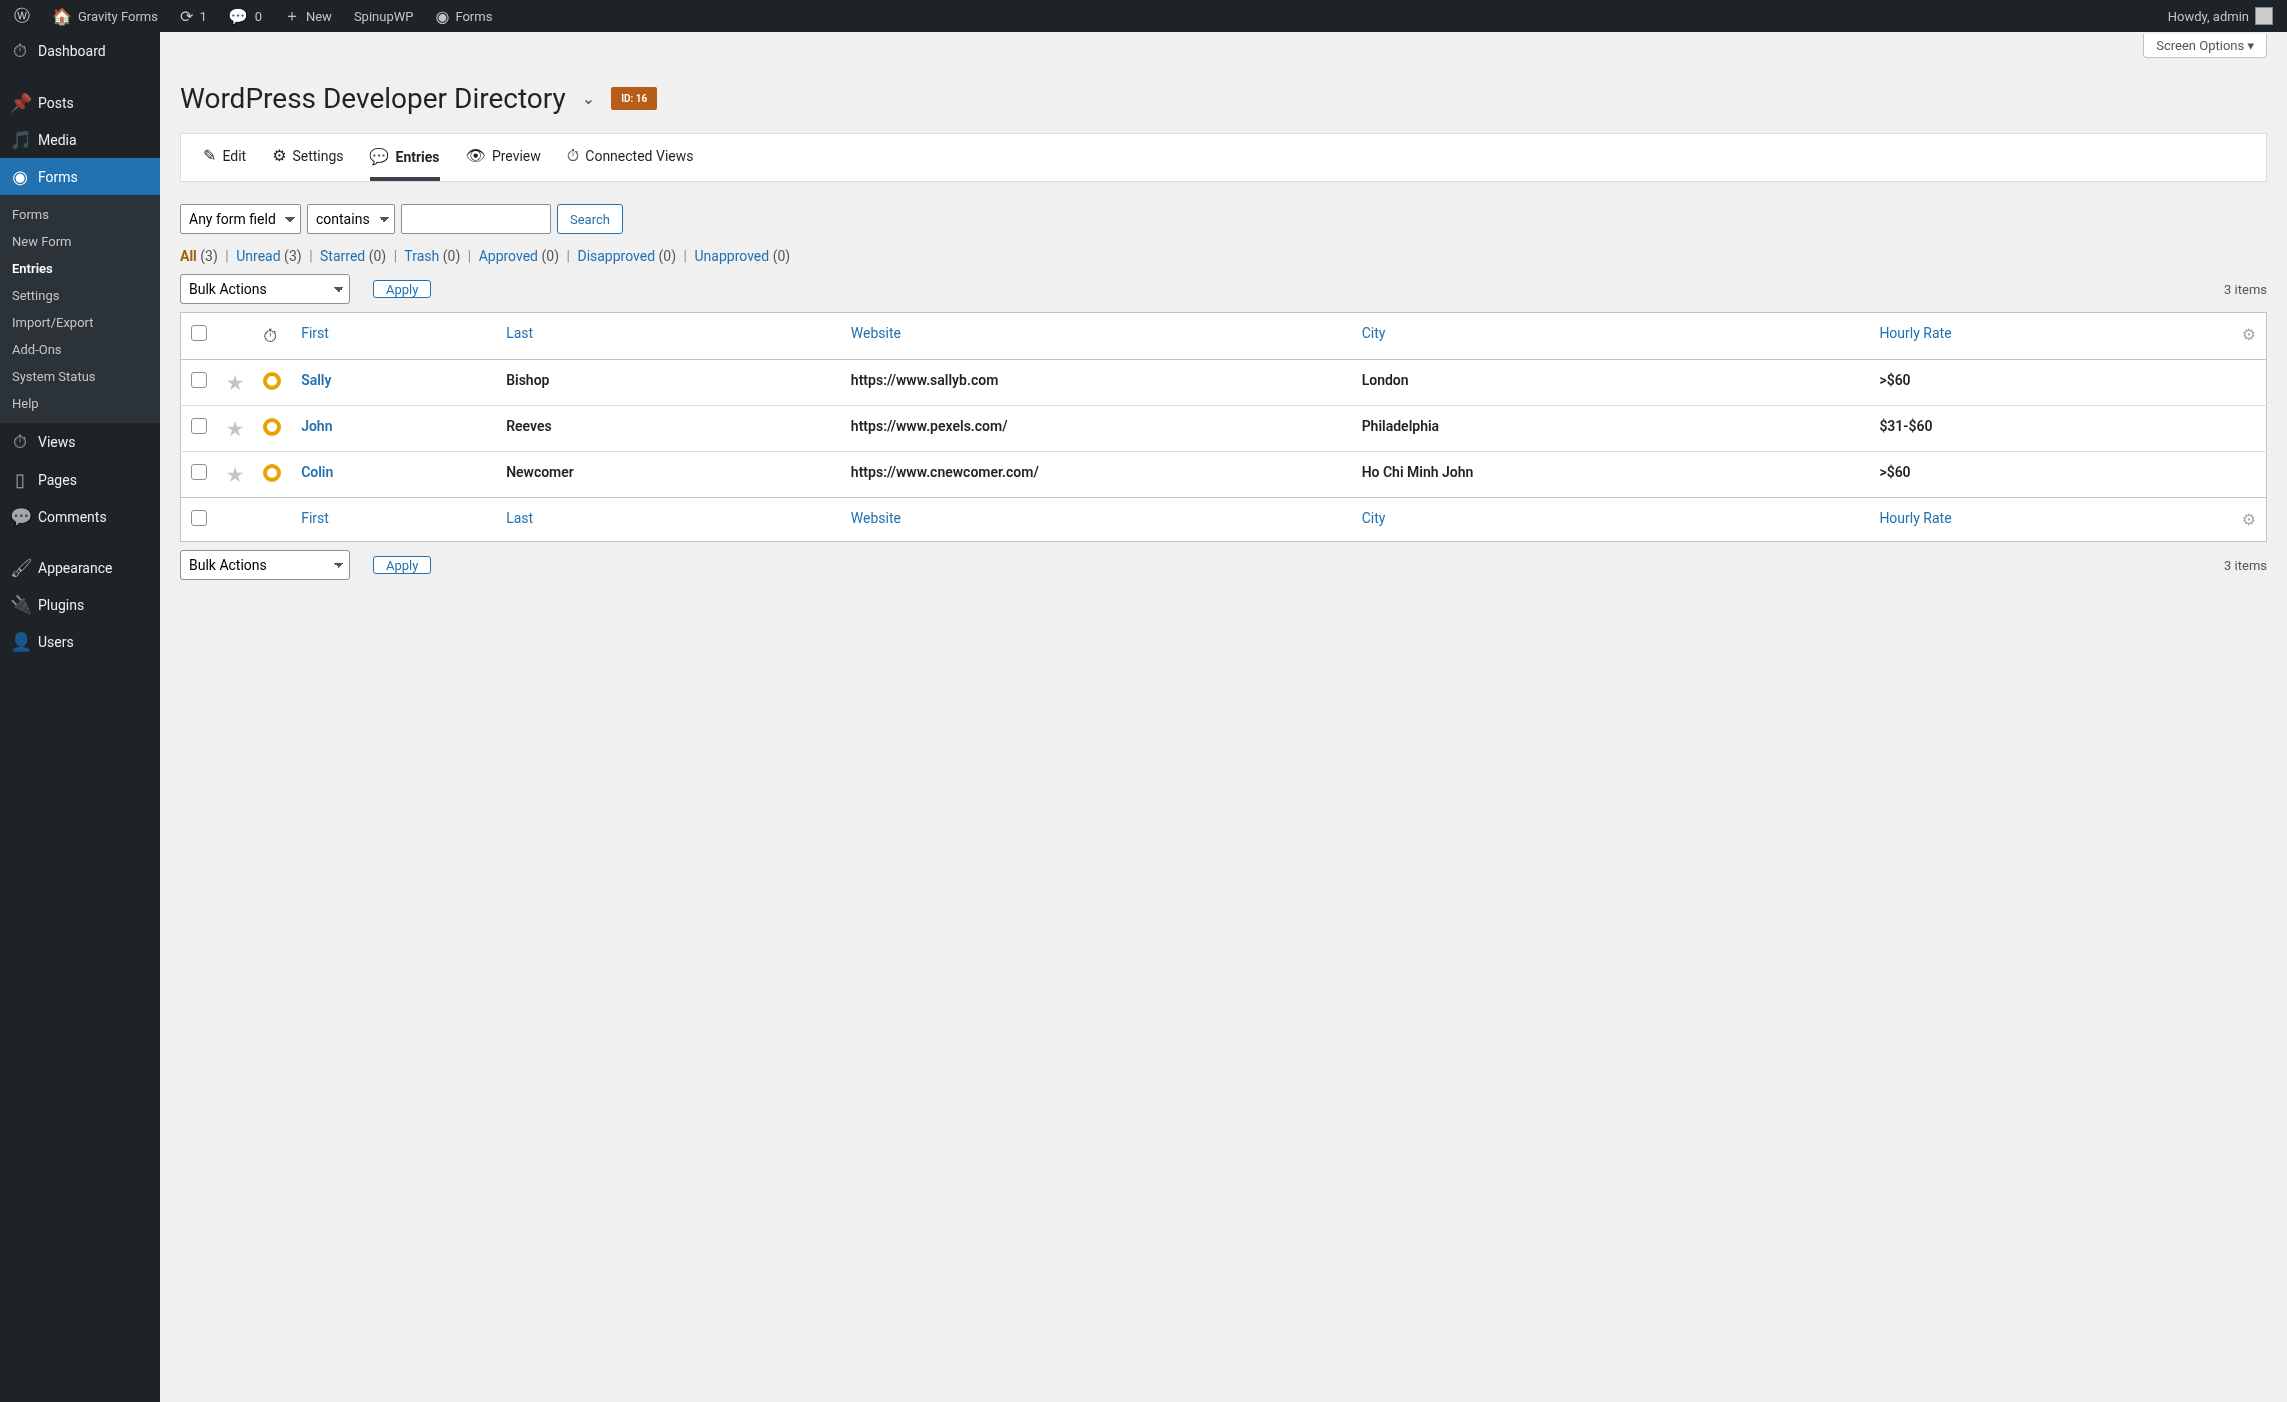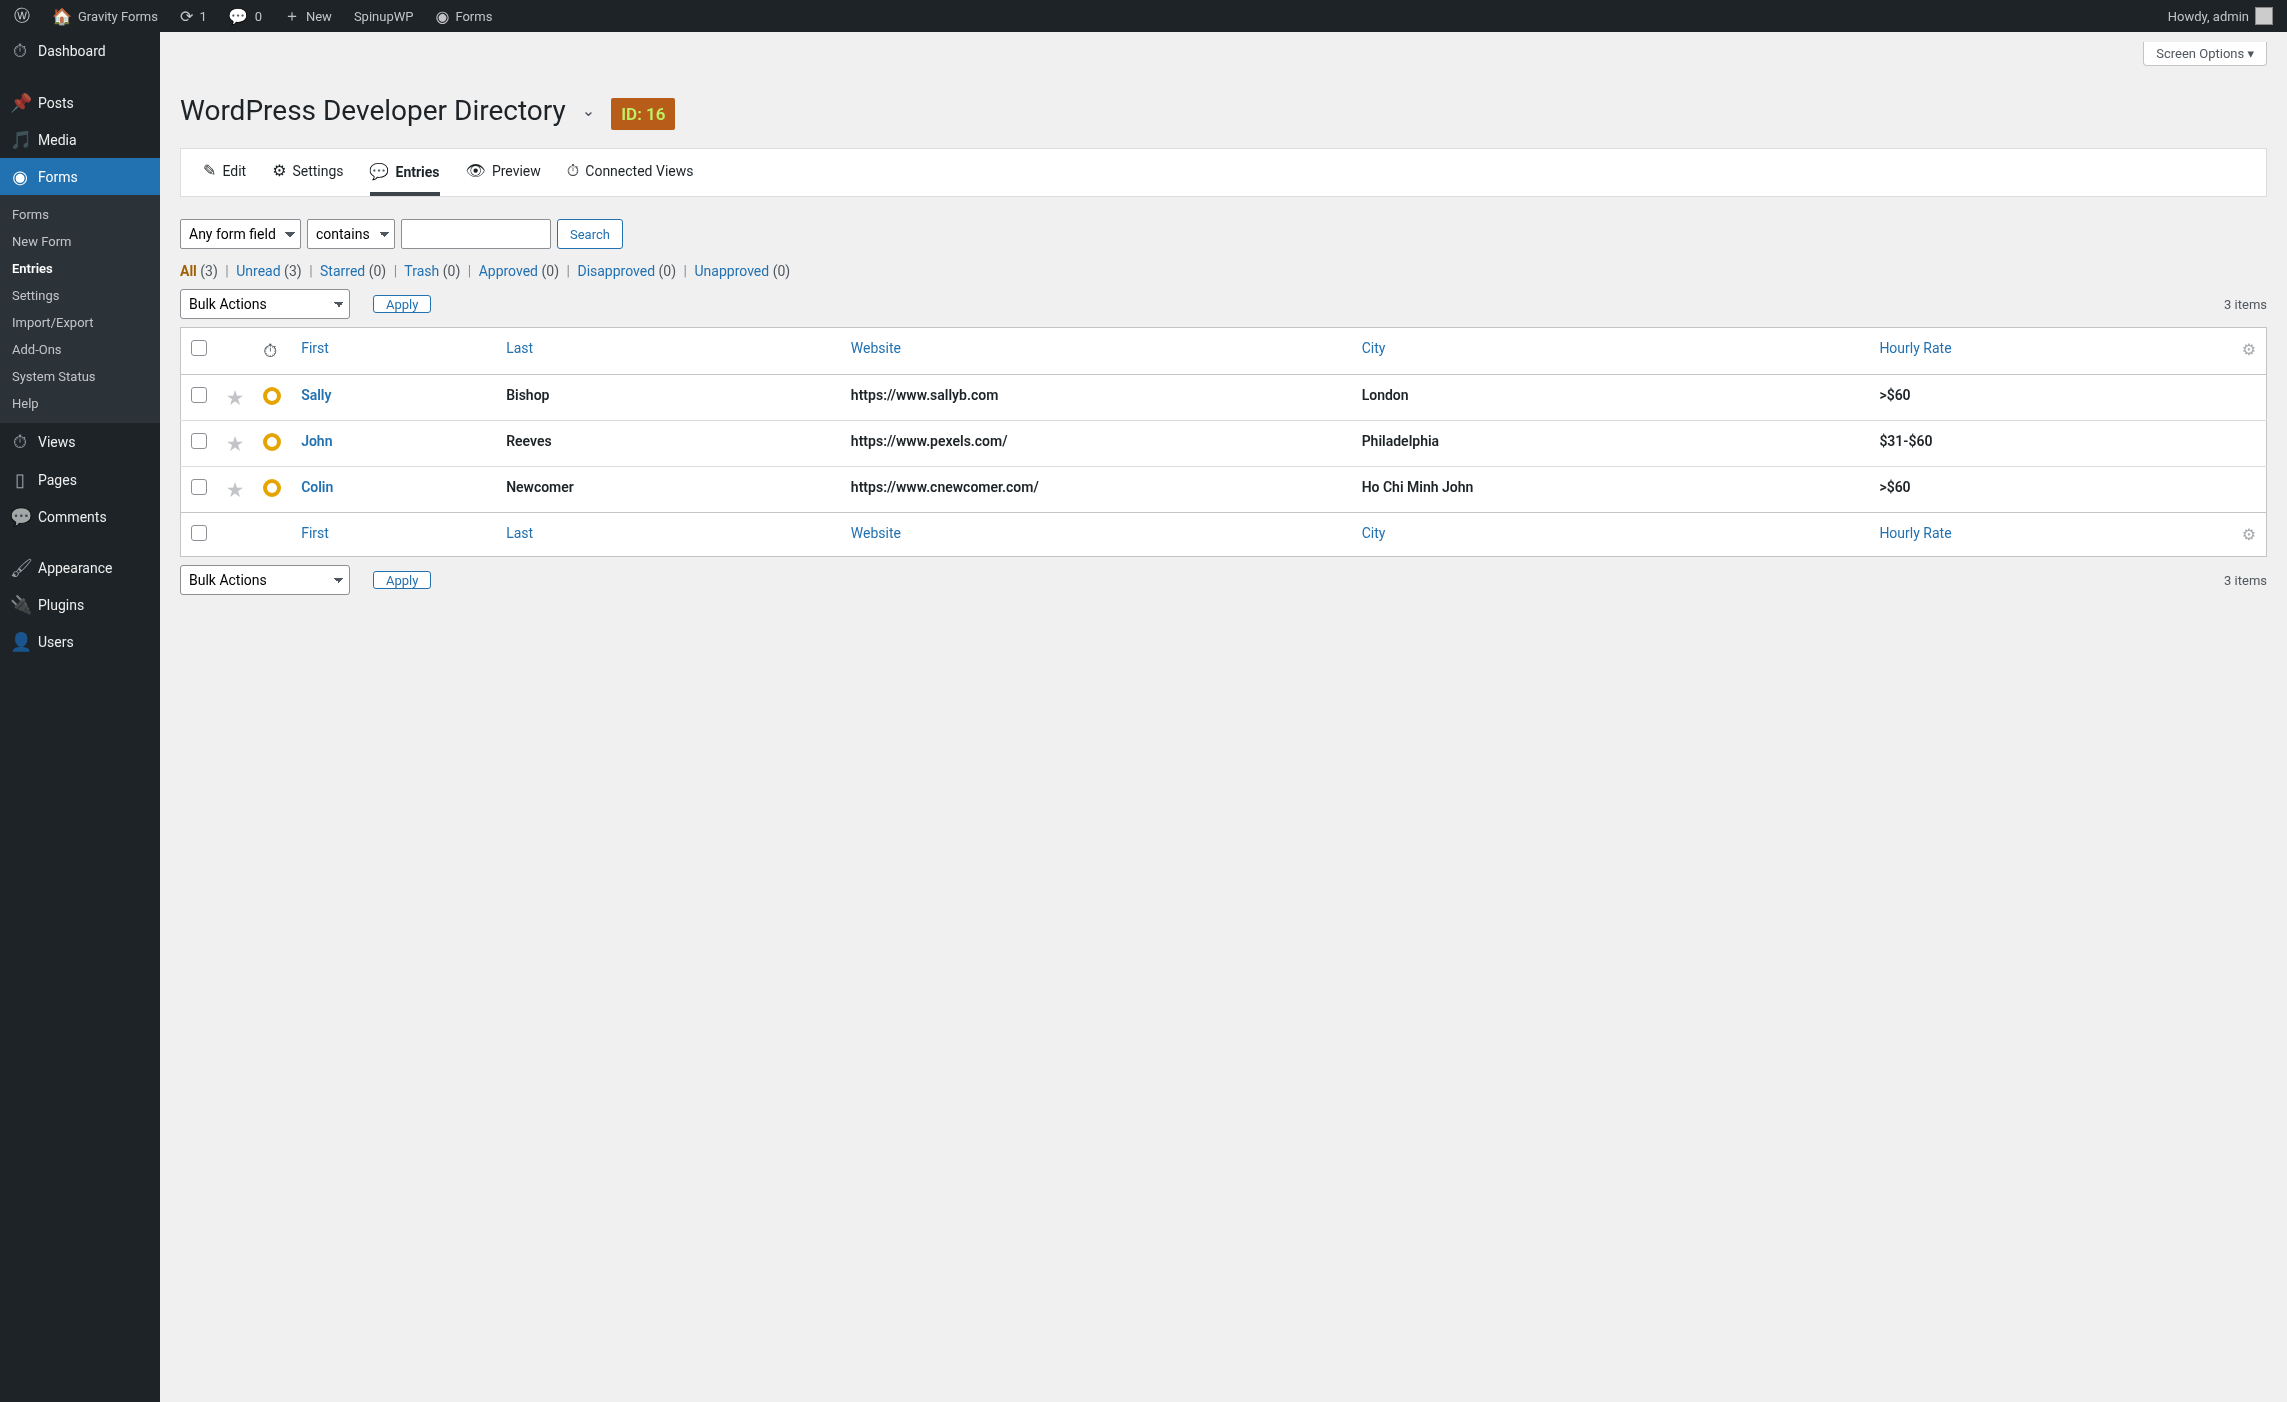"Screen Options ▾" .main { padding: 10px 20px 40px 20px -> 2px 20px 40px 20px }
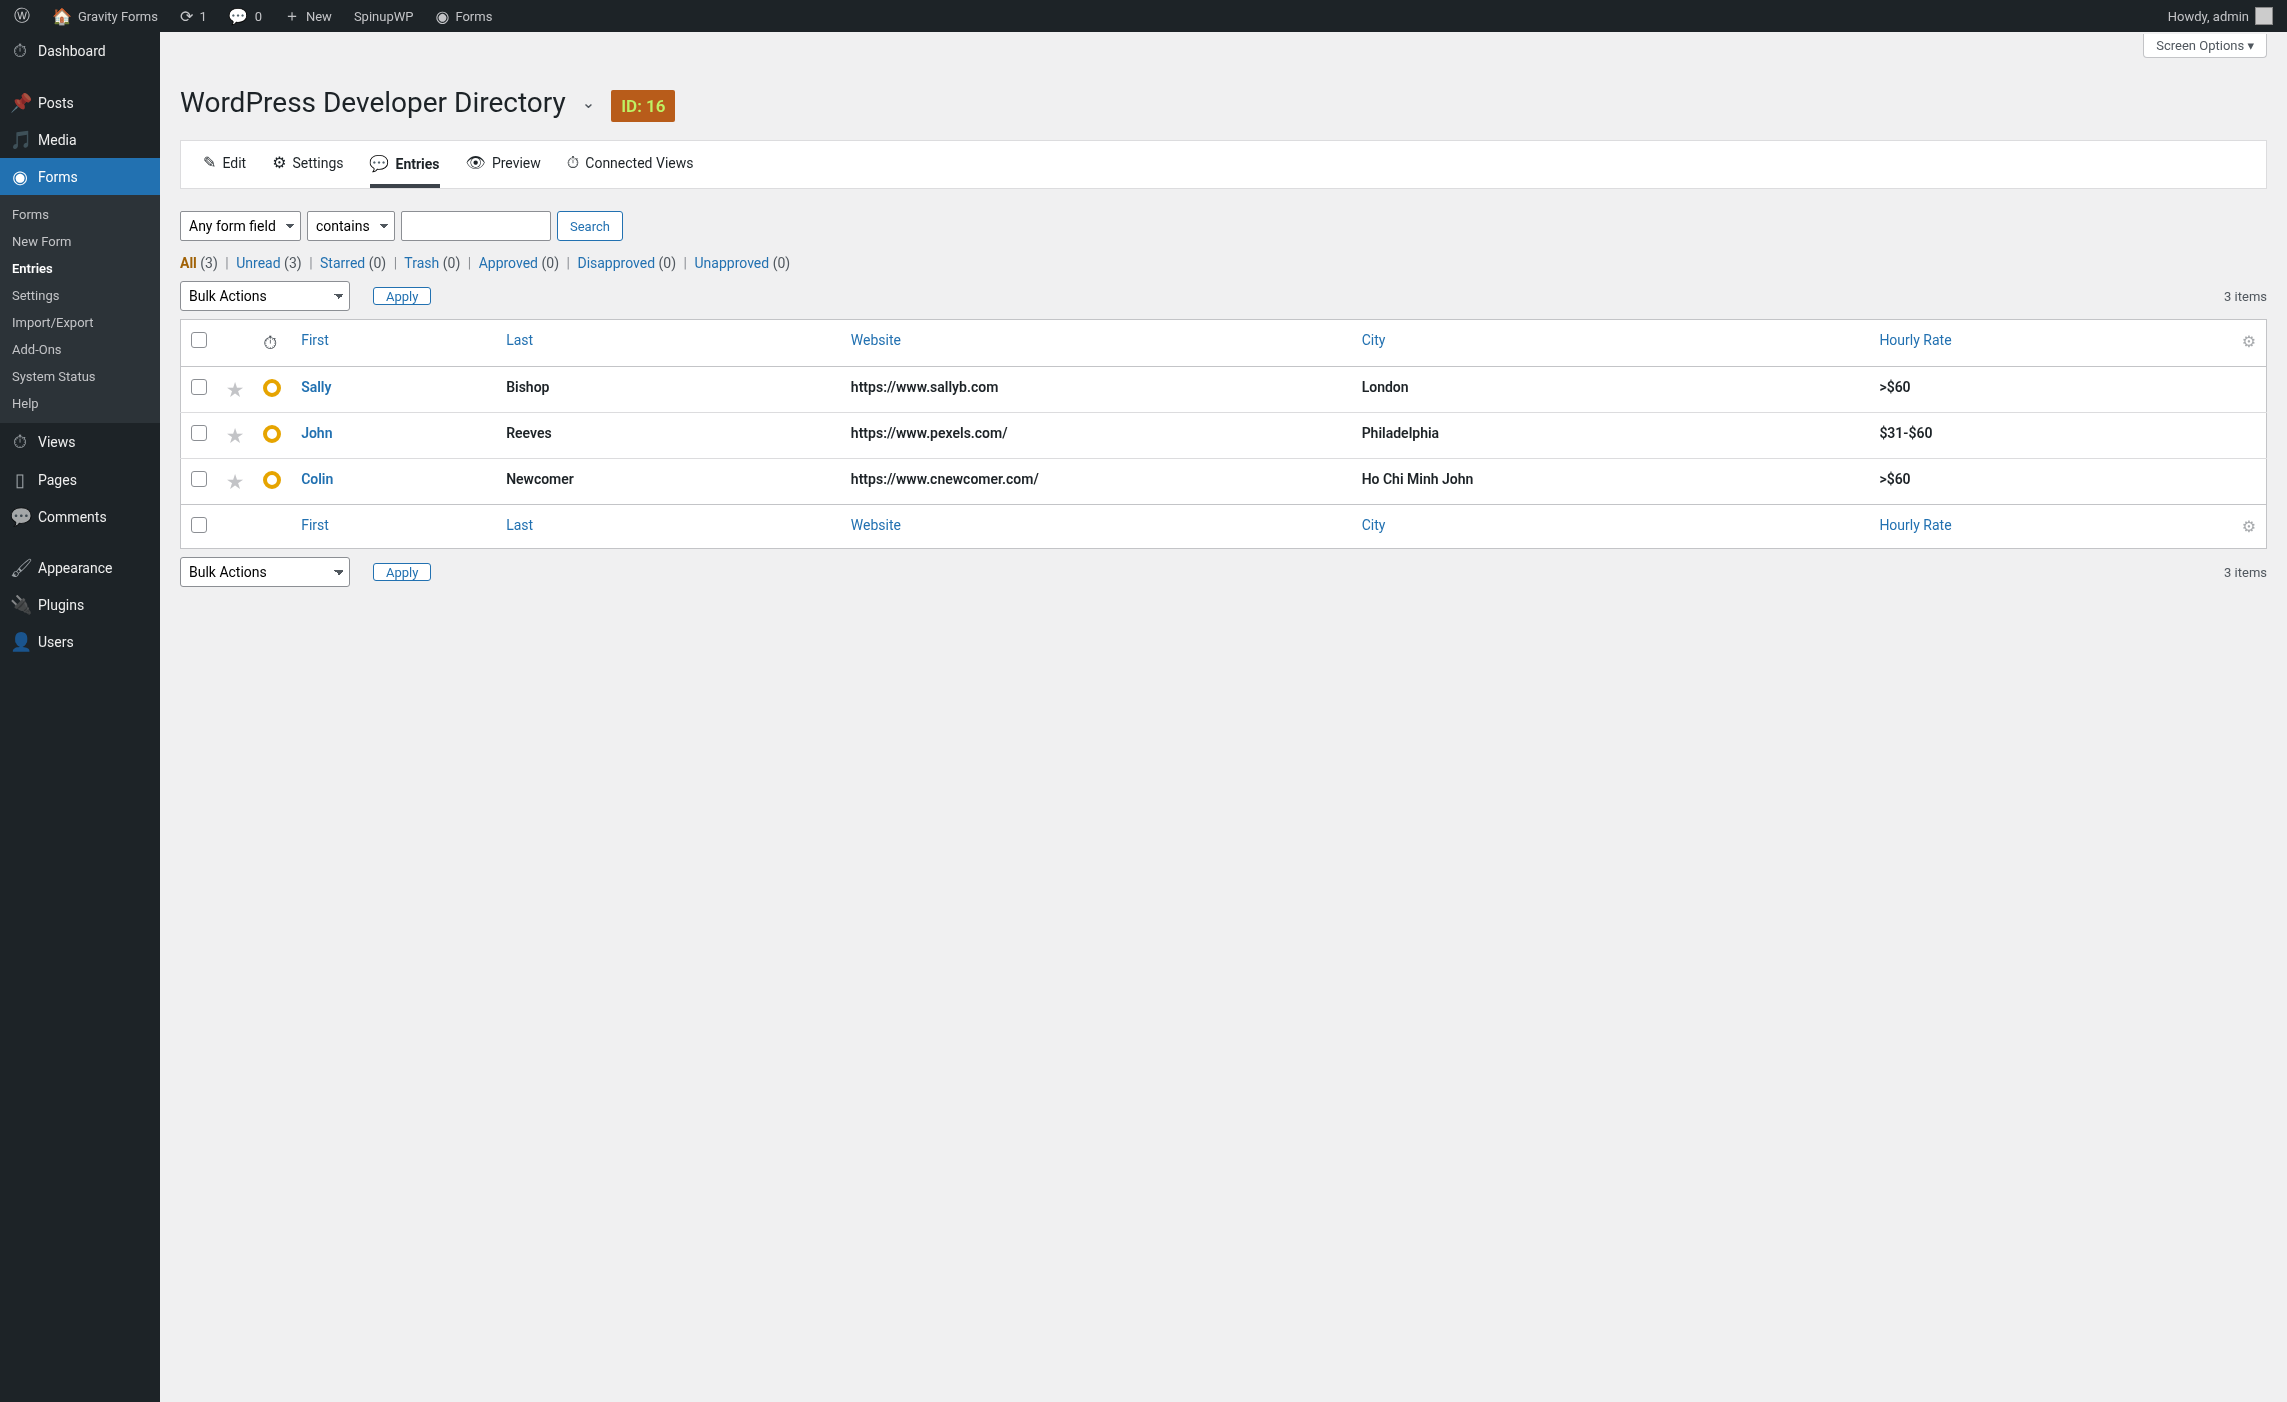"ID: 16" .id-badge { color: #bef264 -> #ffffff; font-size: 17px -> 10px; margin-top: 8px -> none }
